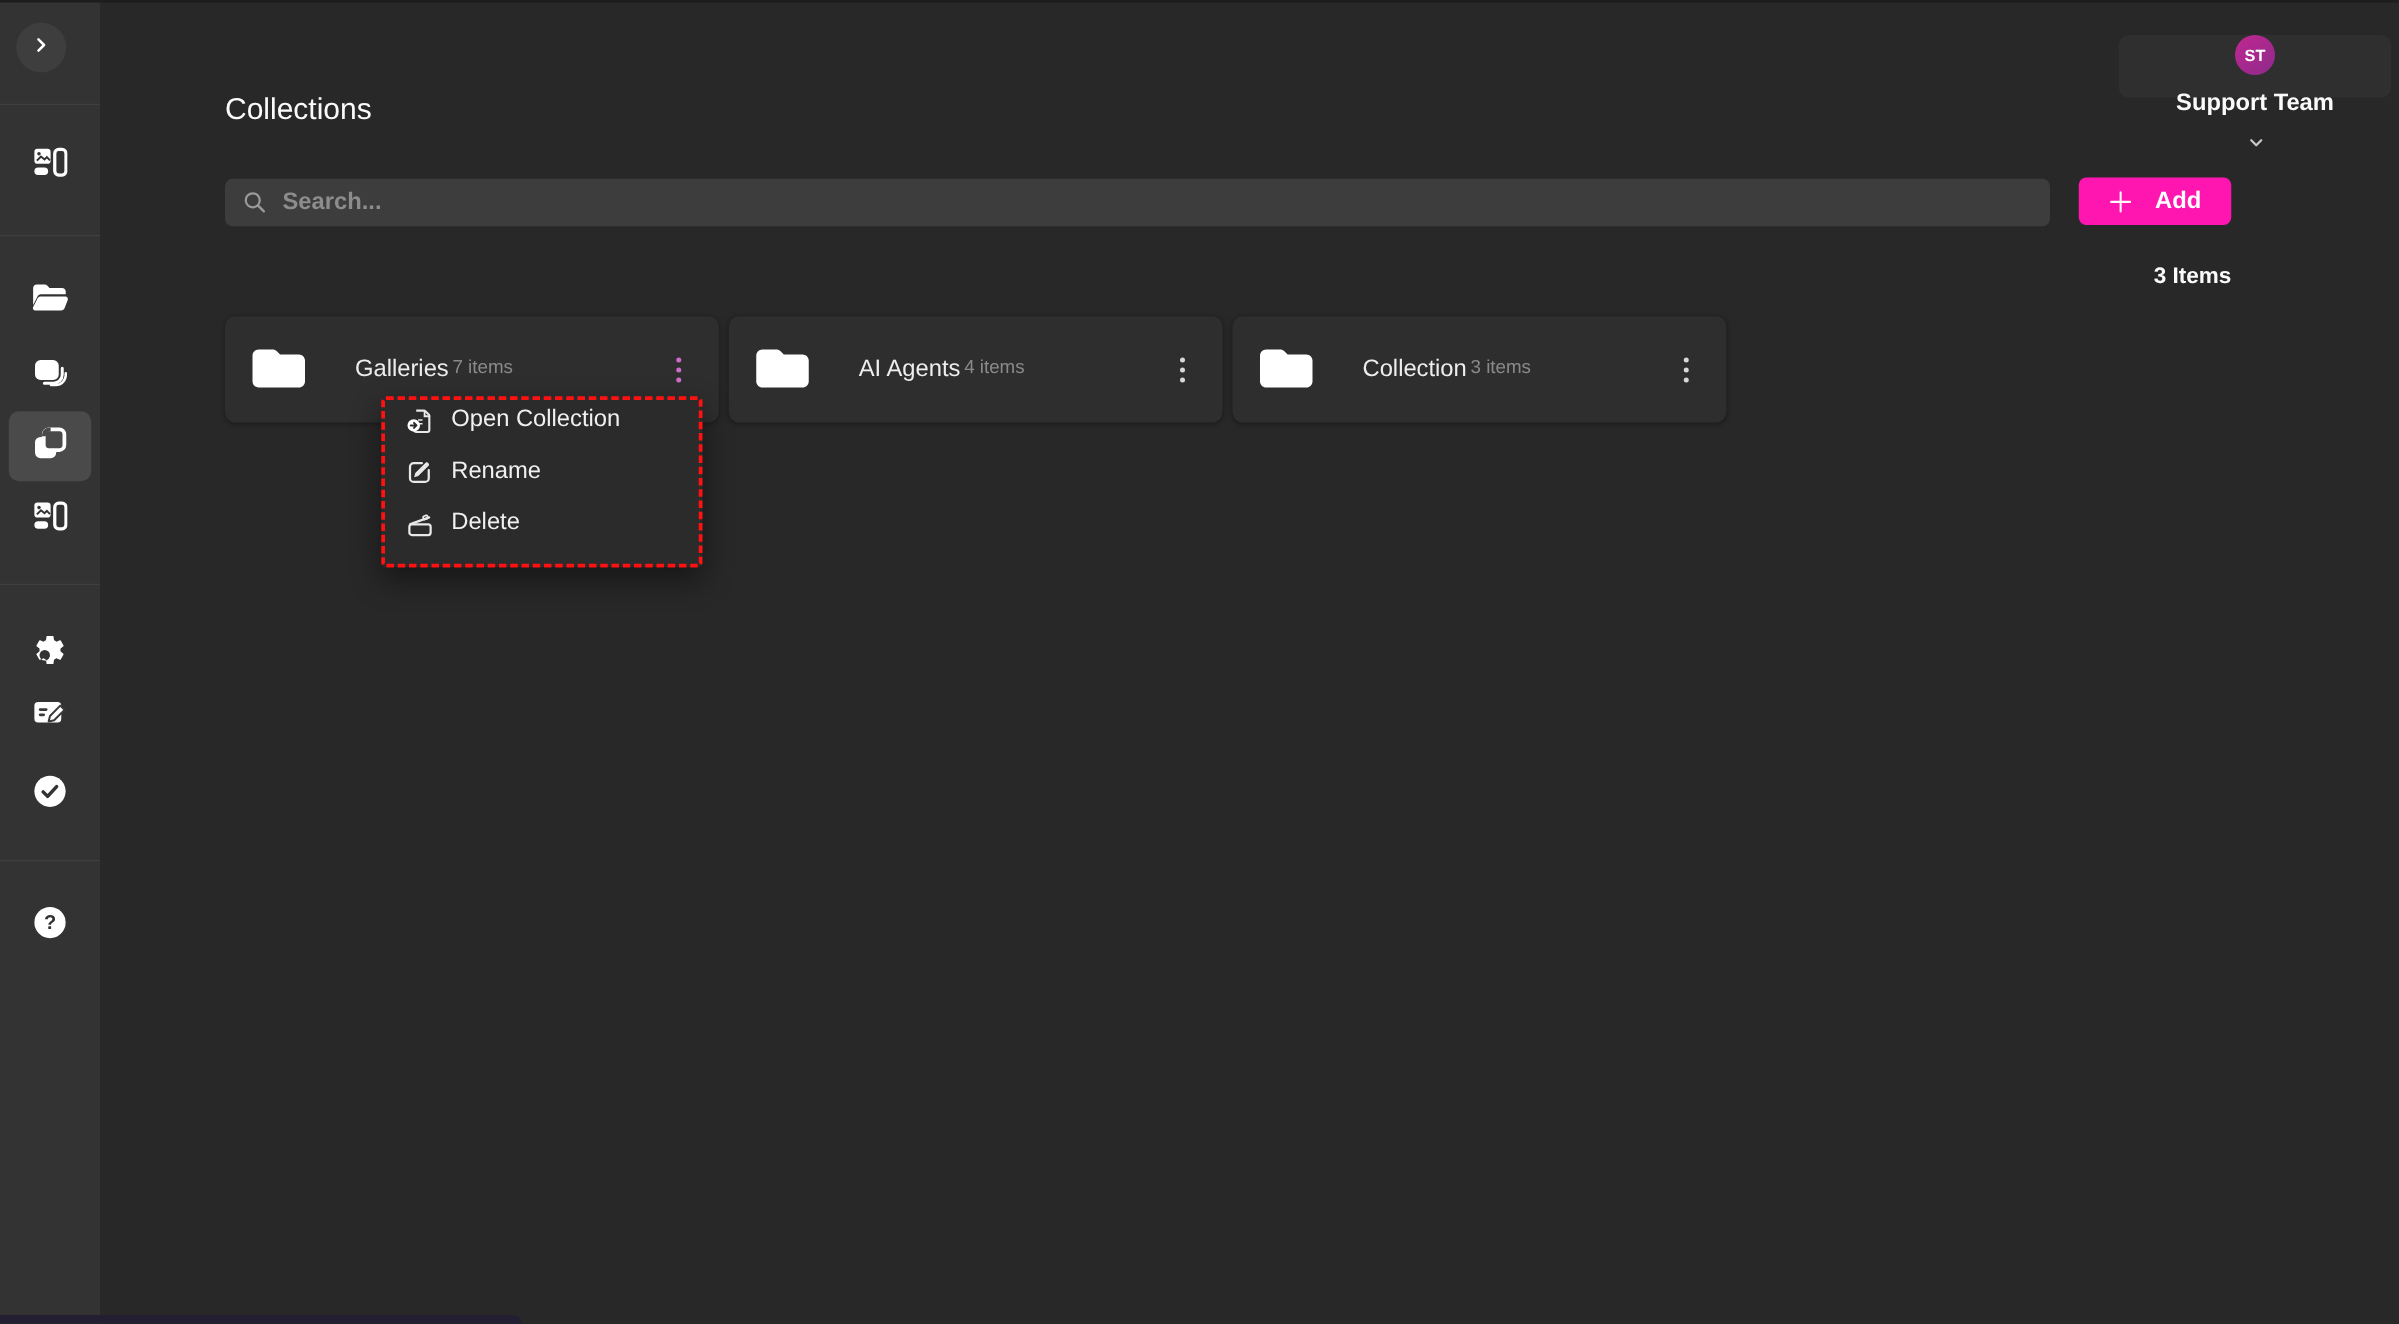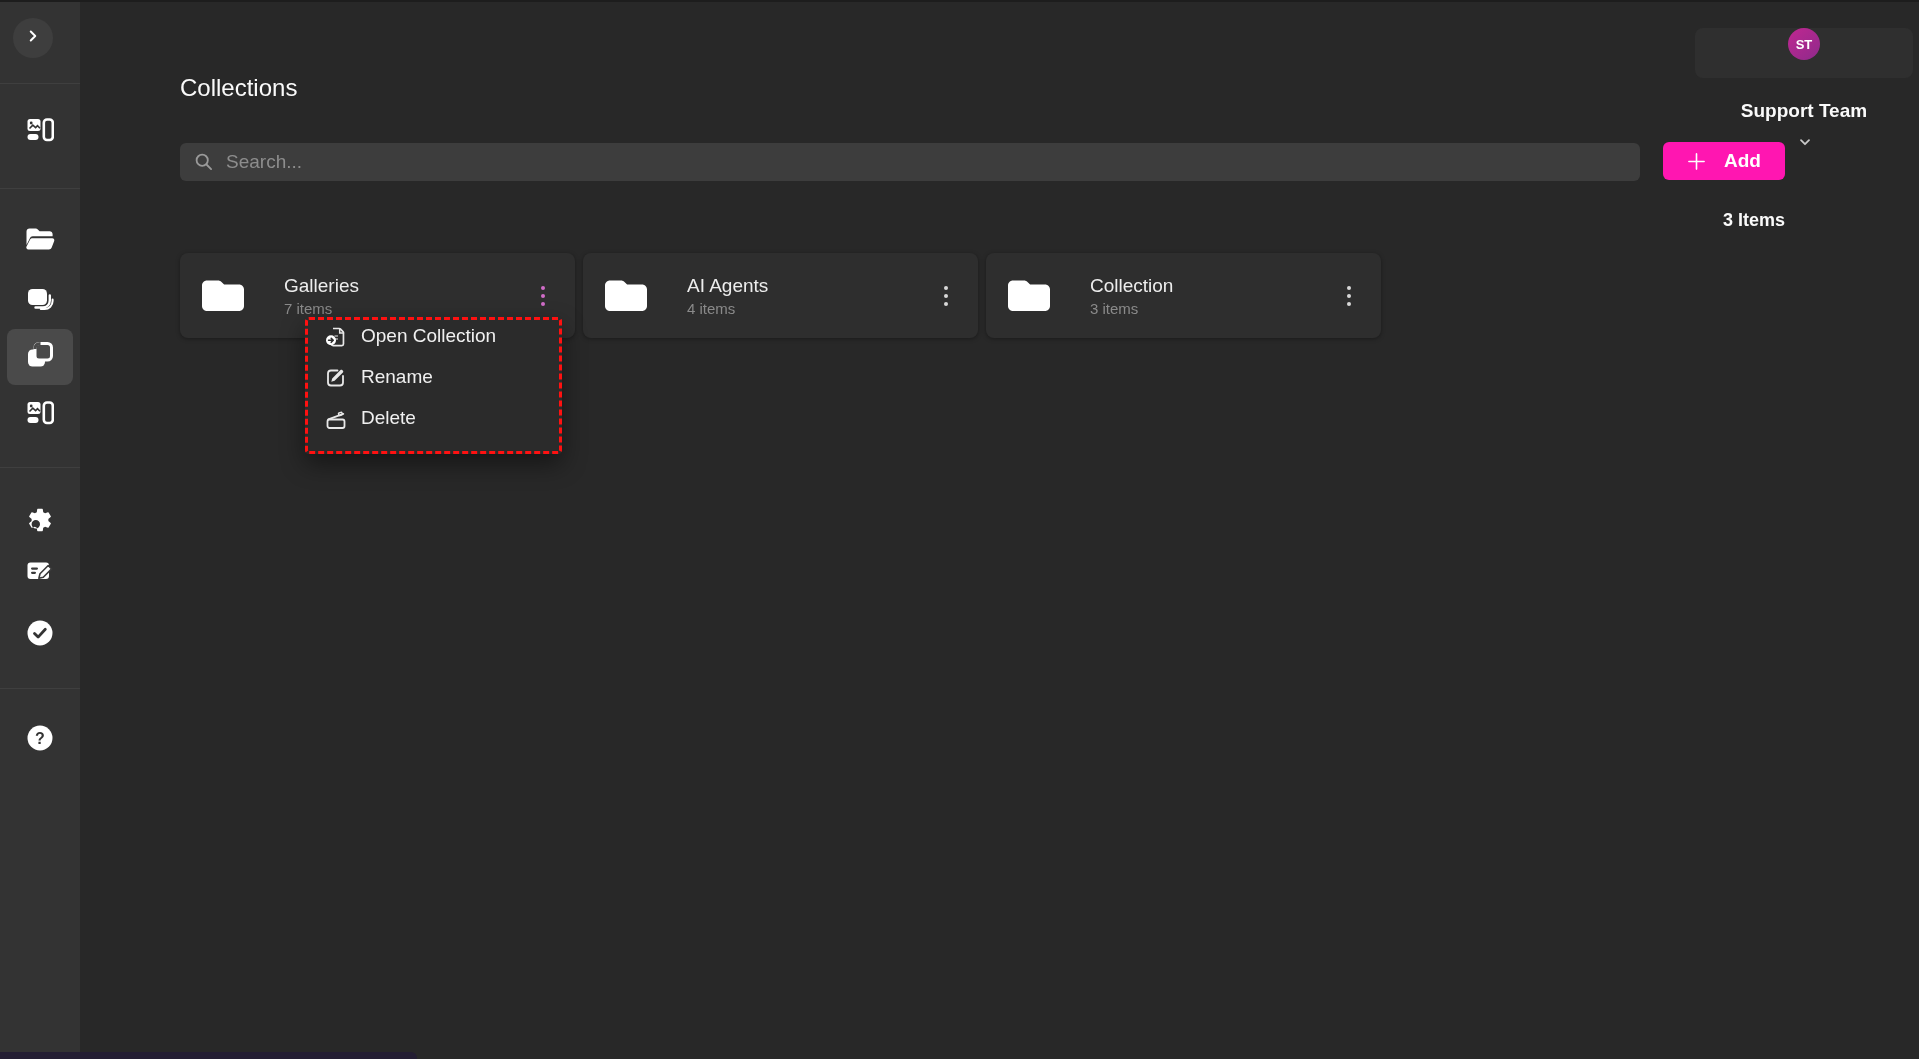"Support Team" .user-name { margin-top: 28px -> none }
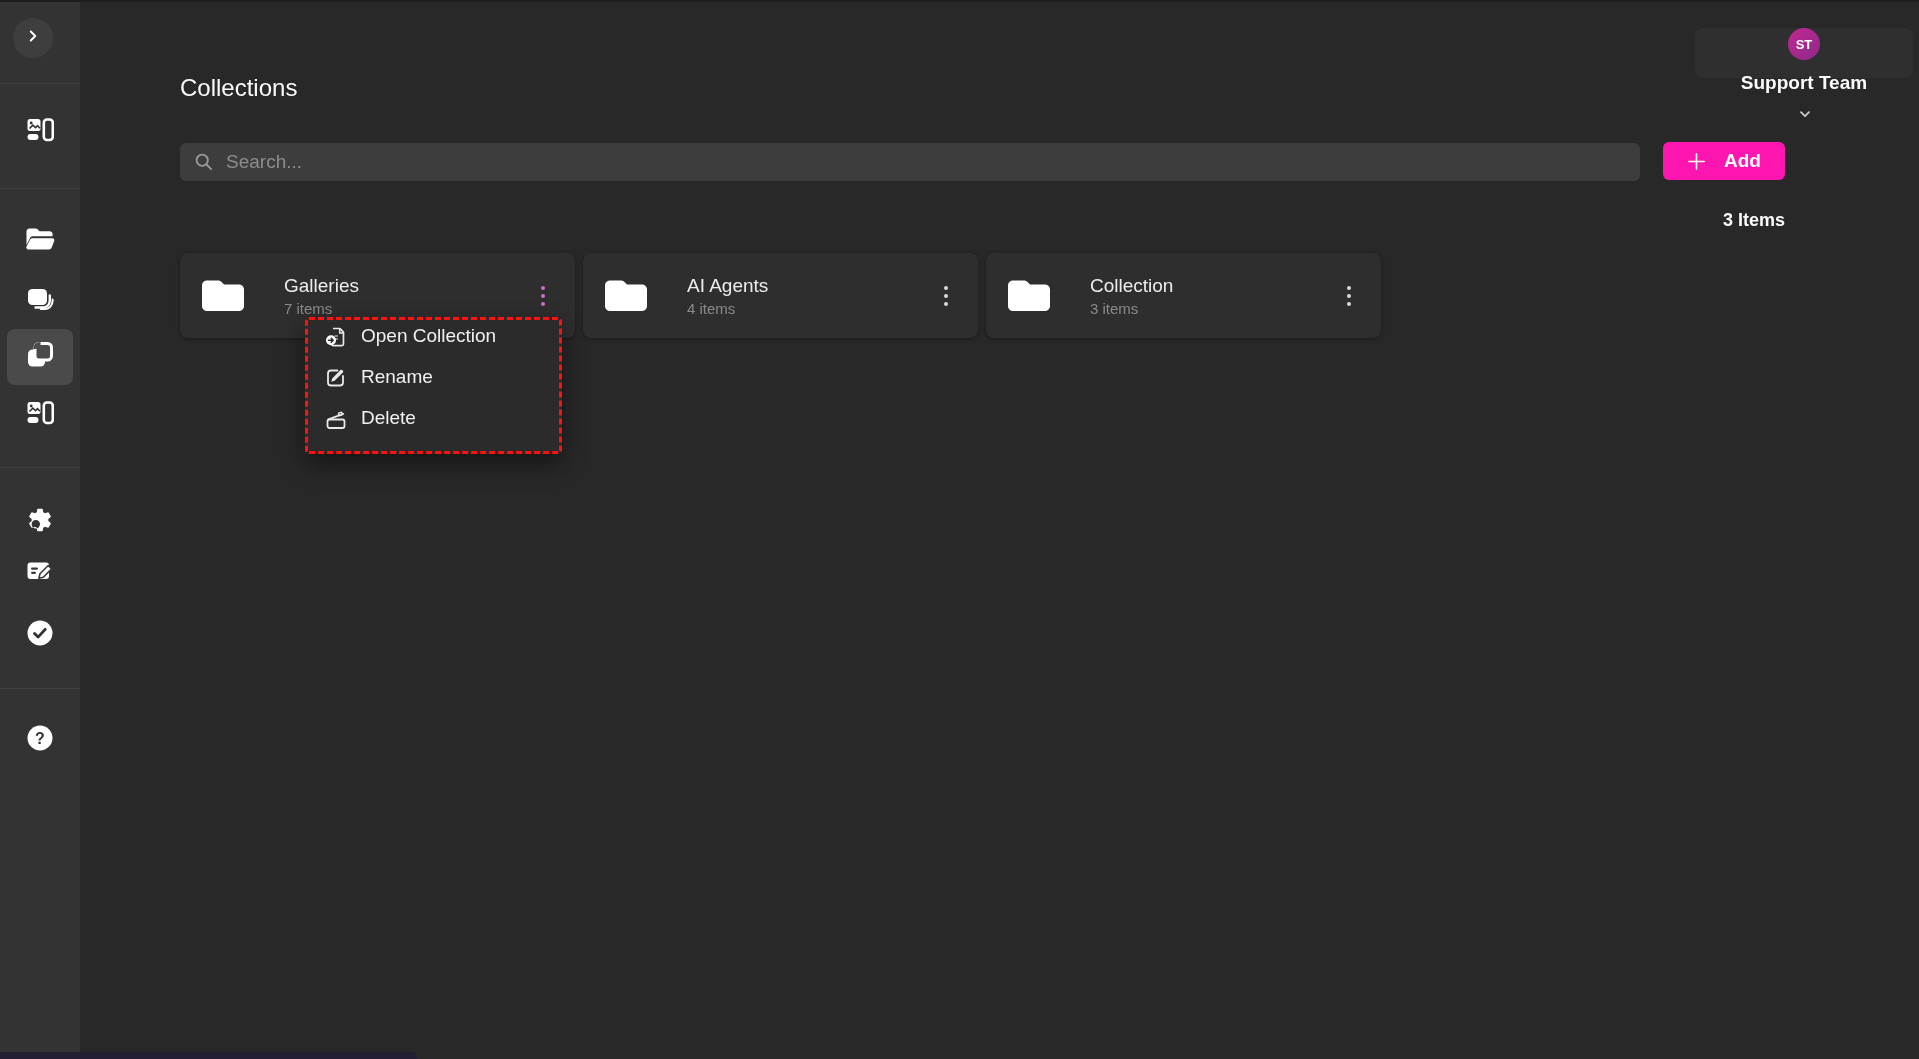"Search..." .search-input { font-weight: none -> bold }
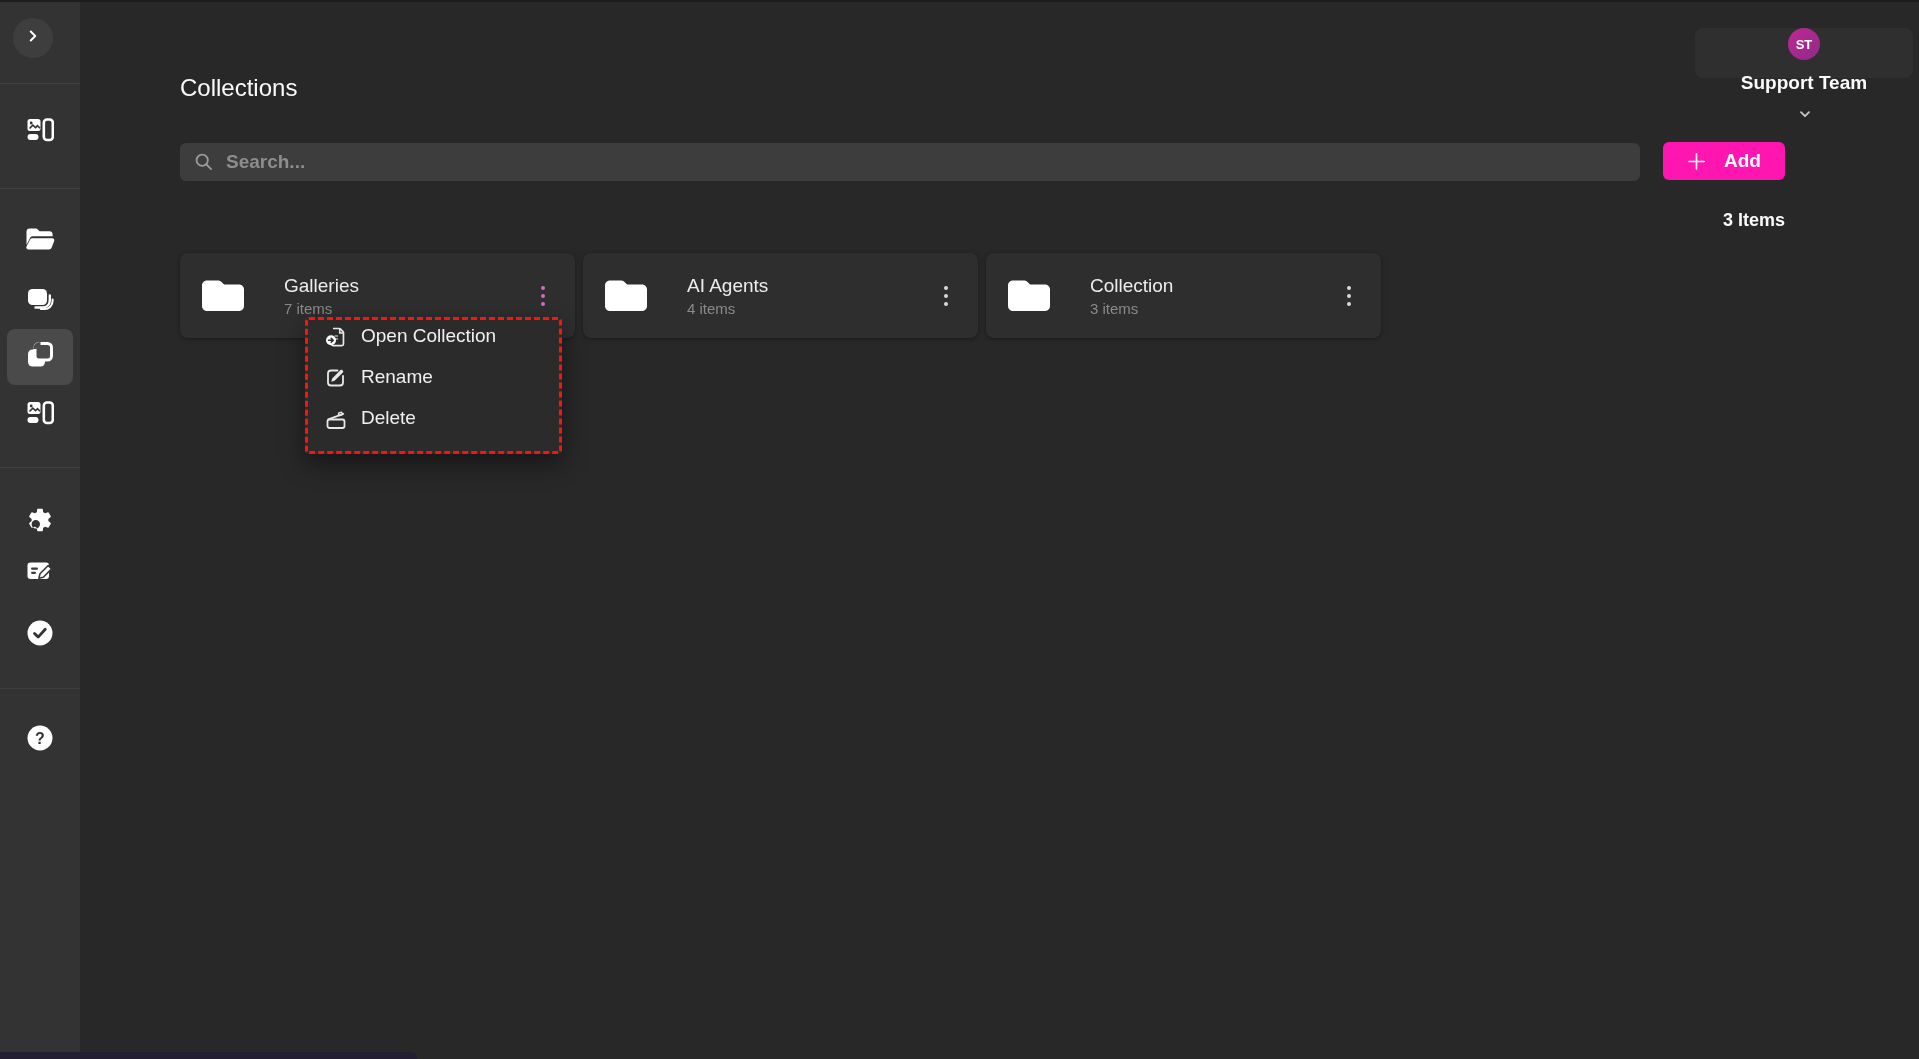"Galleries" .card-text { flex-direction: column -> row }
